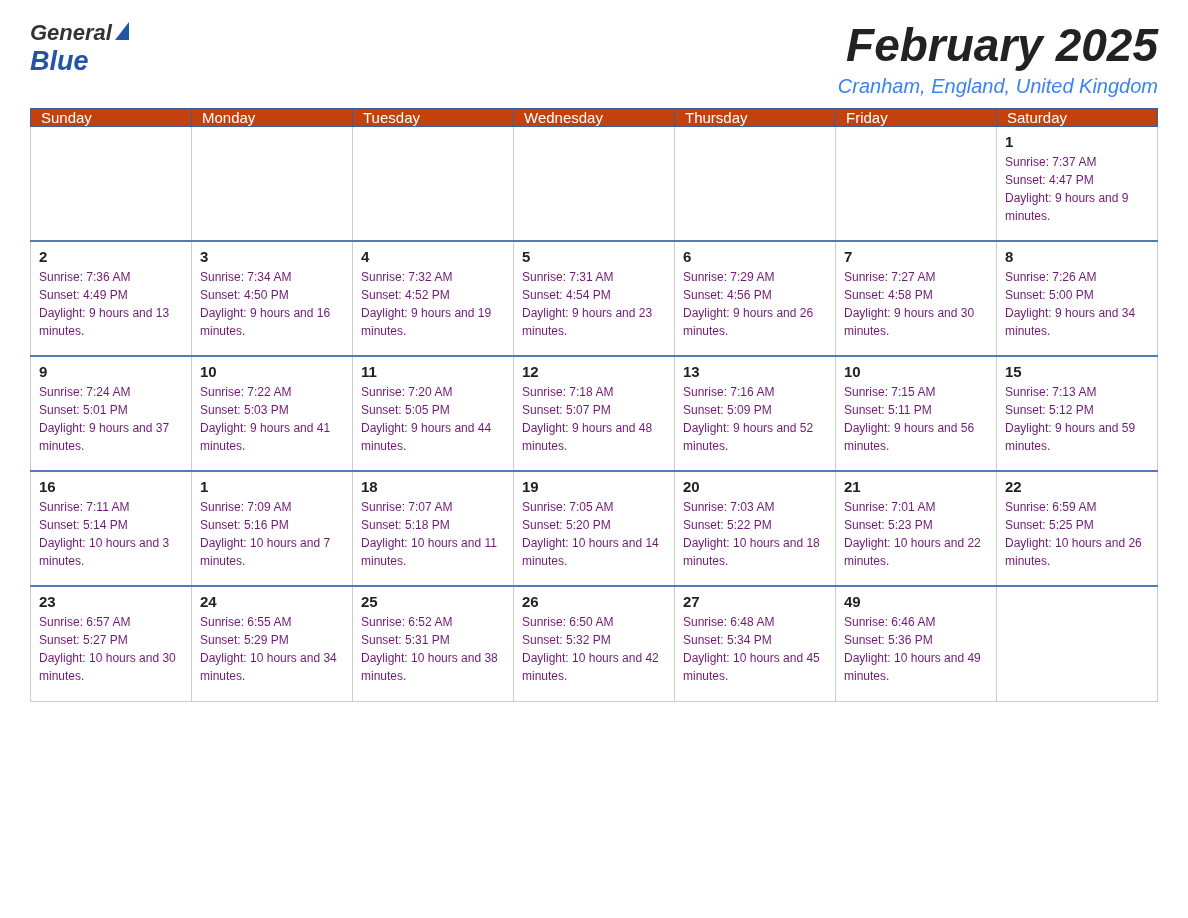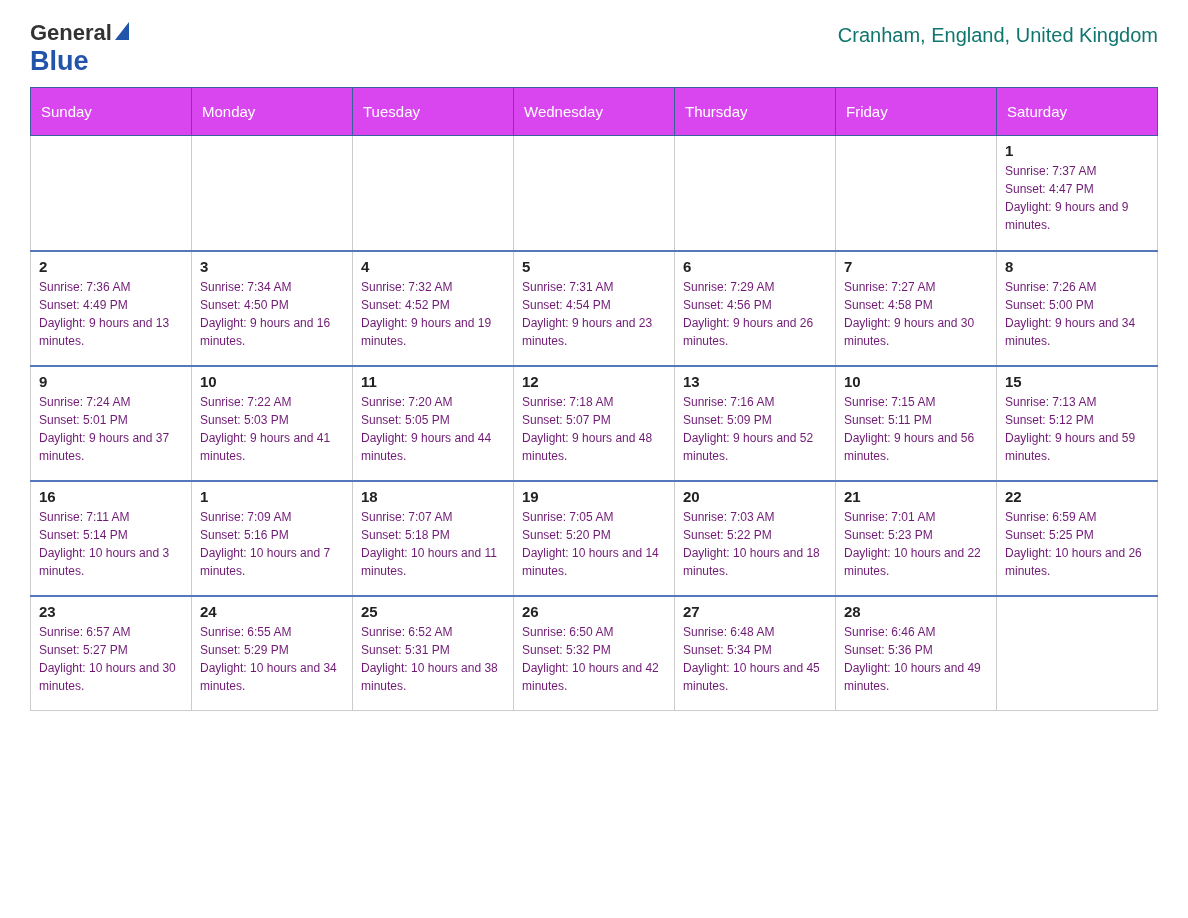"General" .header { font-style: none -> italic }
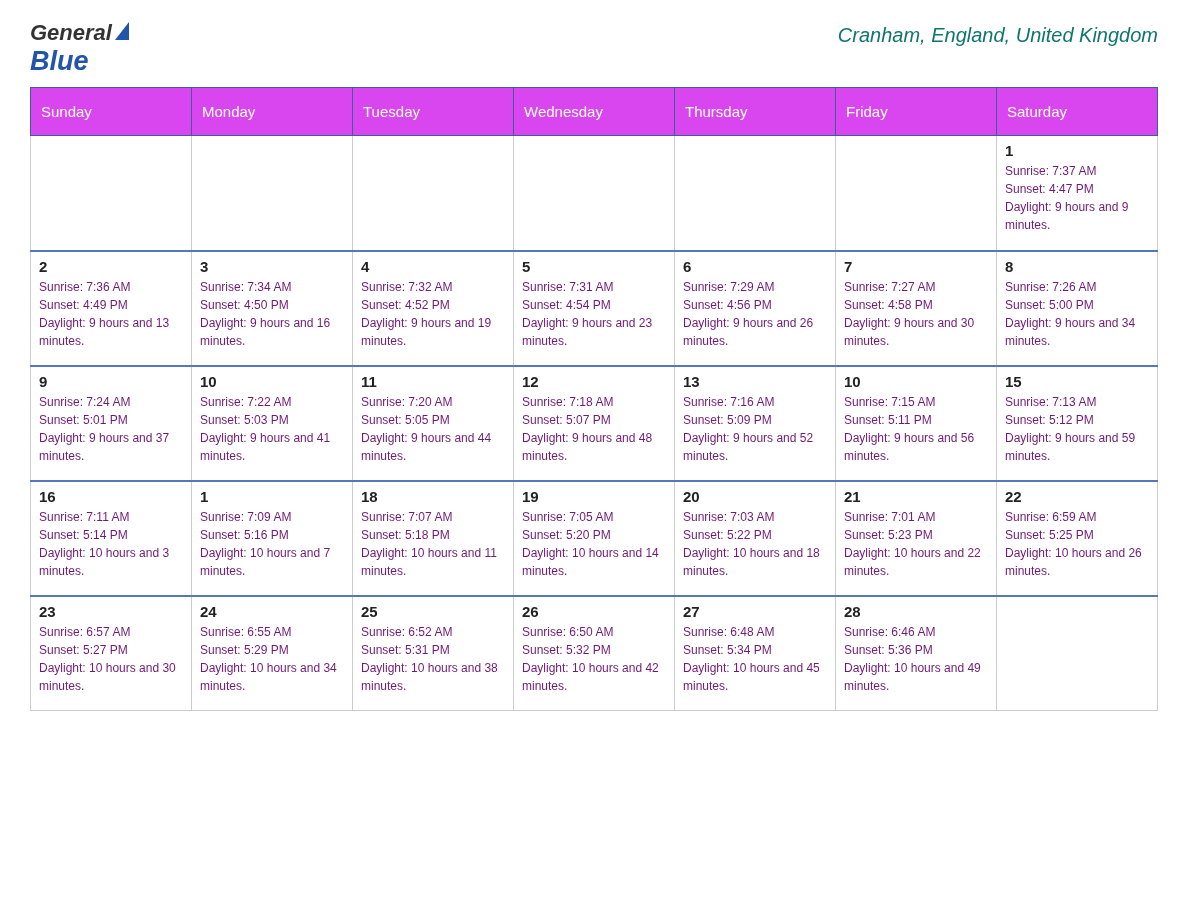"February 2025" div.month-title { html: none -> <div>February 2025</div> }
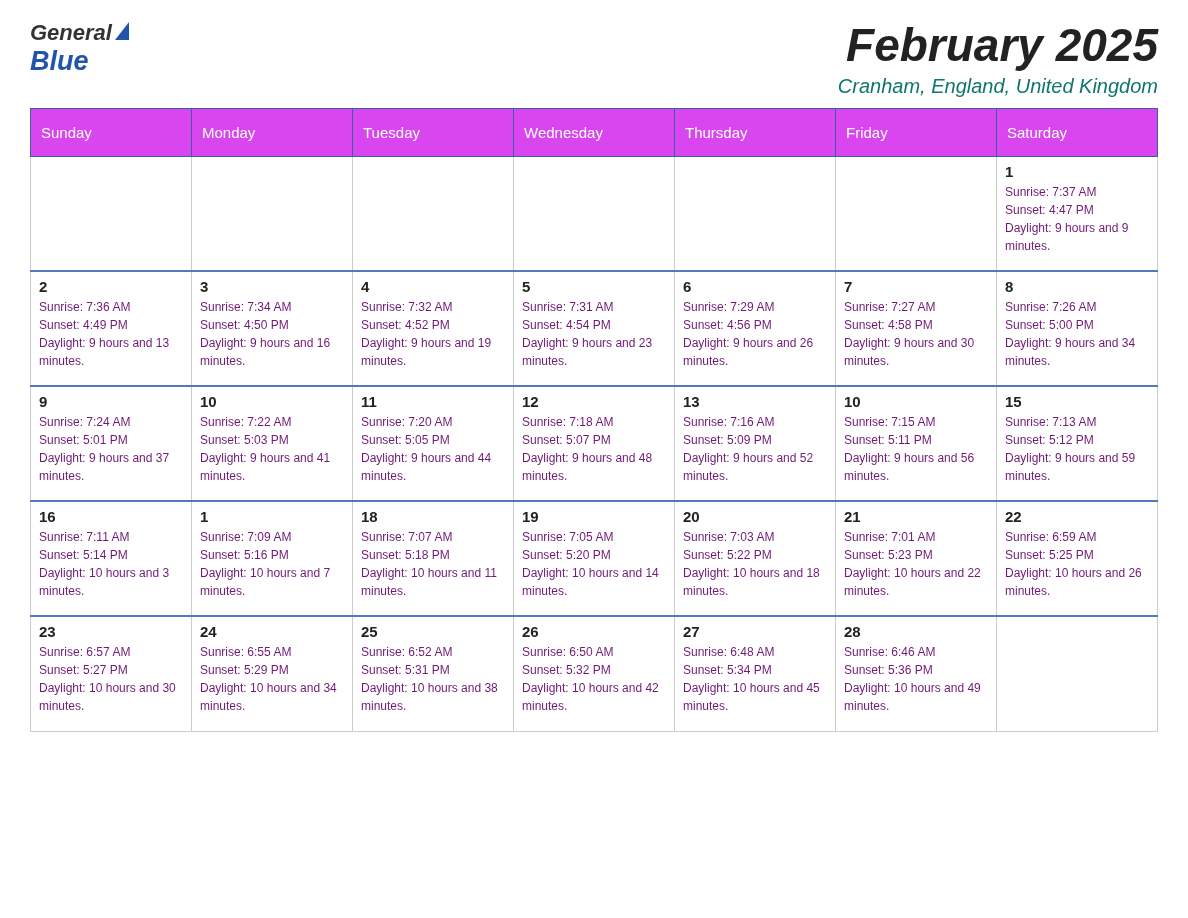"Cranham, England, United Kingdom" .location-title { color: #0f766e -> #3b82f6 }
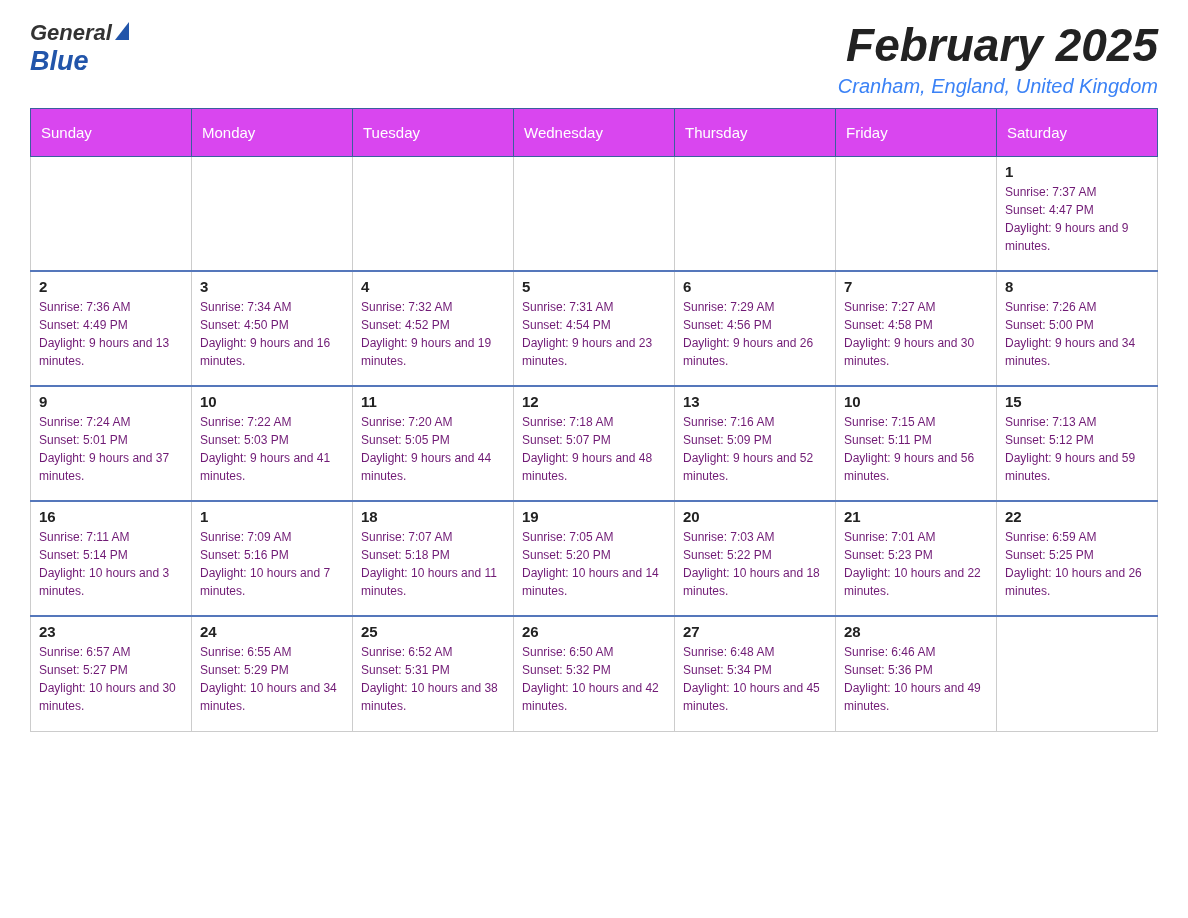"Sunday" .calendar-table th { background-color: #d946ef -> #c2410c; padding: 15px 10px -> 0 10px }
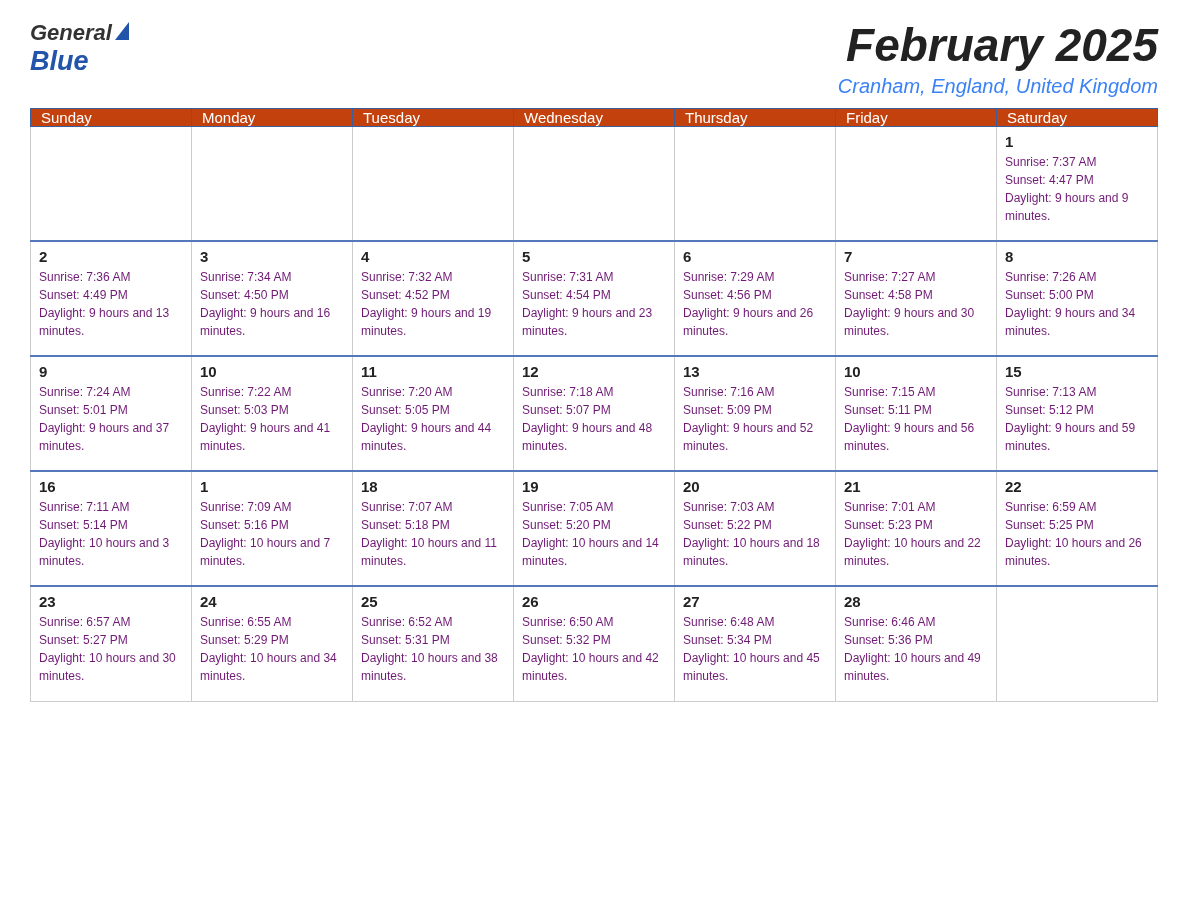"28" span.day-number { text: 28 -> 49 }
